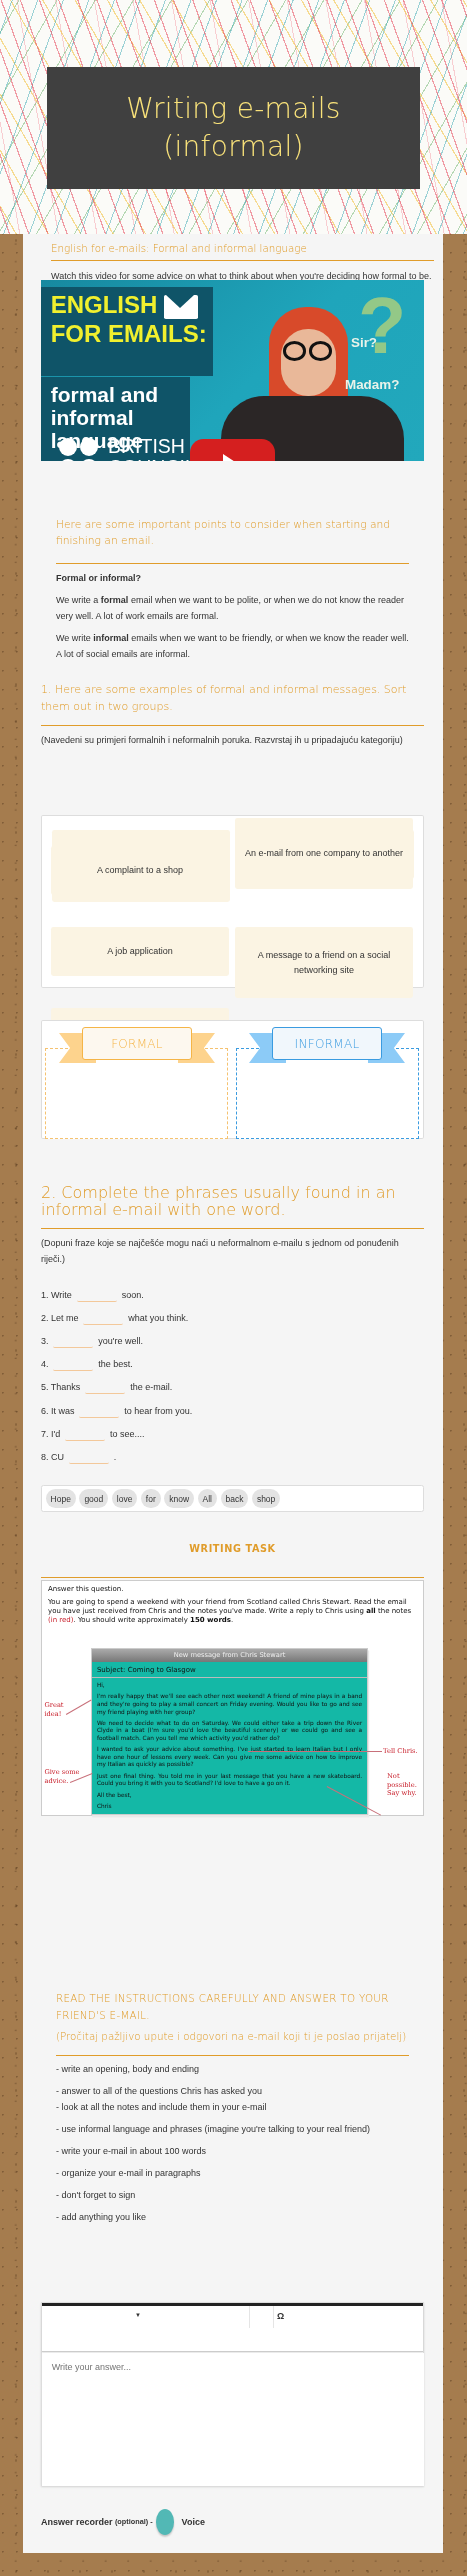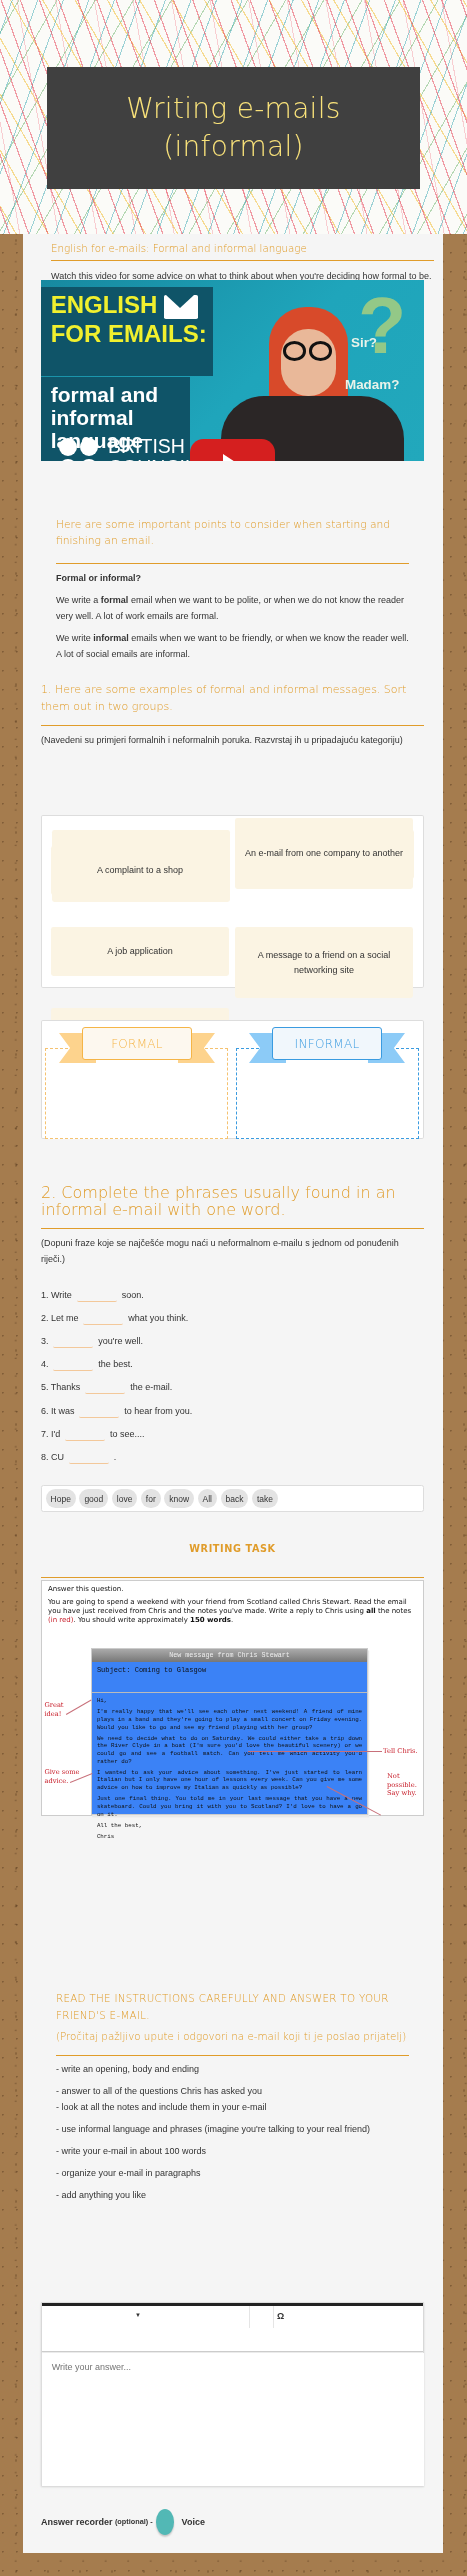"take" span.chip { text: take -> shop }
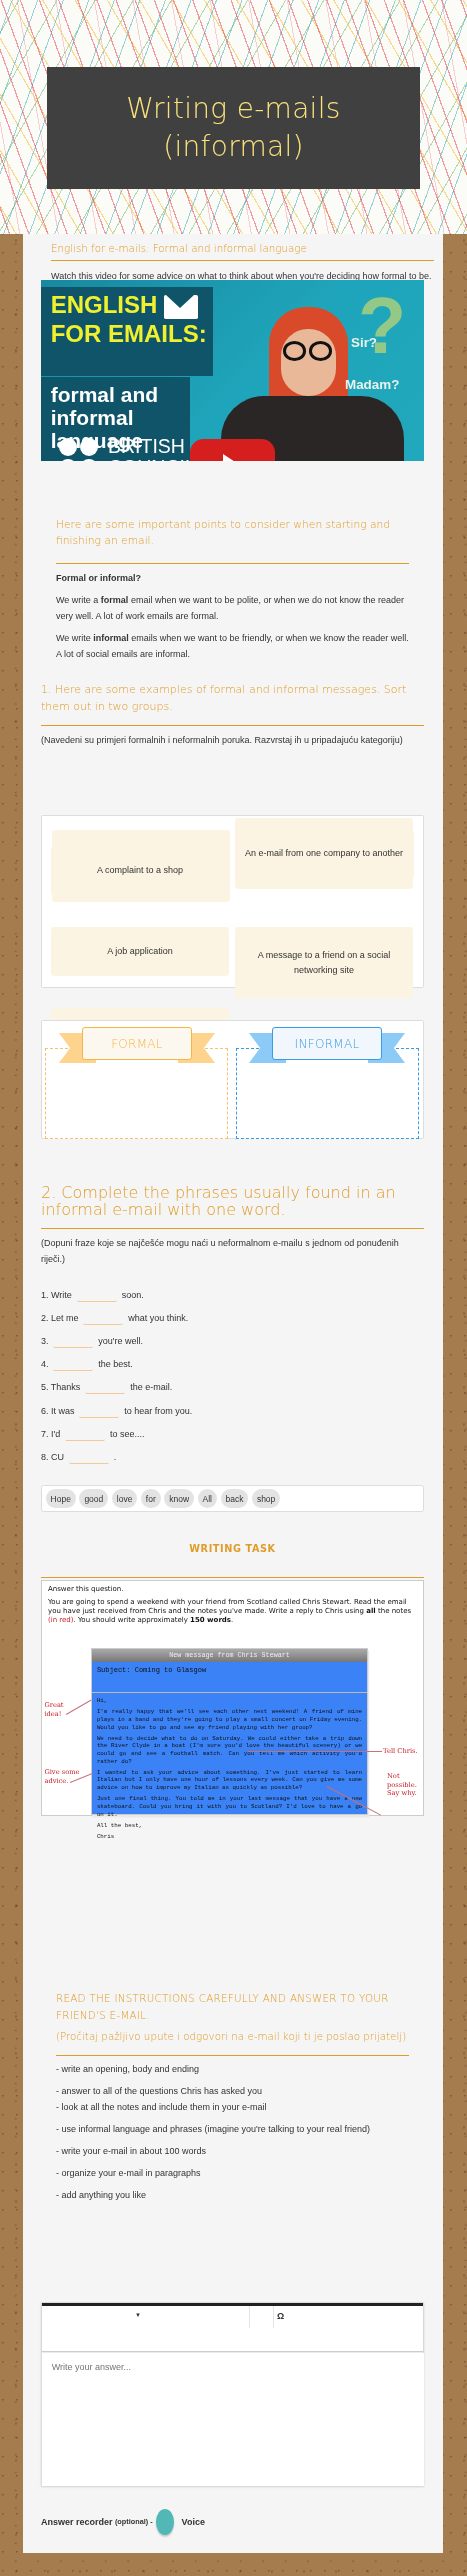"New message from Chris Stewart" .mailwin { background: #3b82f6 -> #14b8a6; font-family: Liberation Mono, monospace -> none }
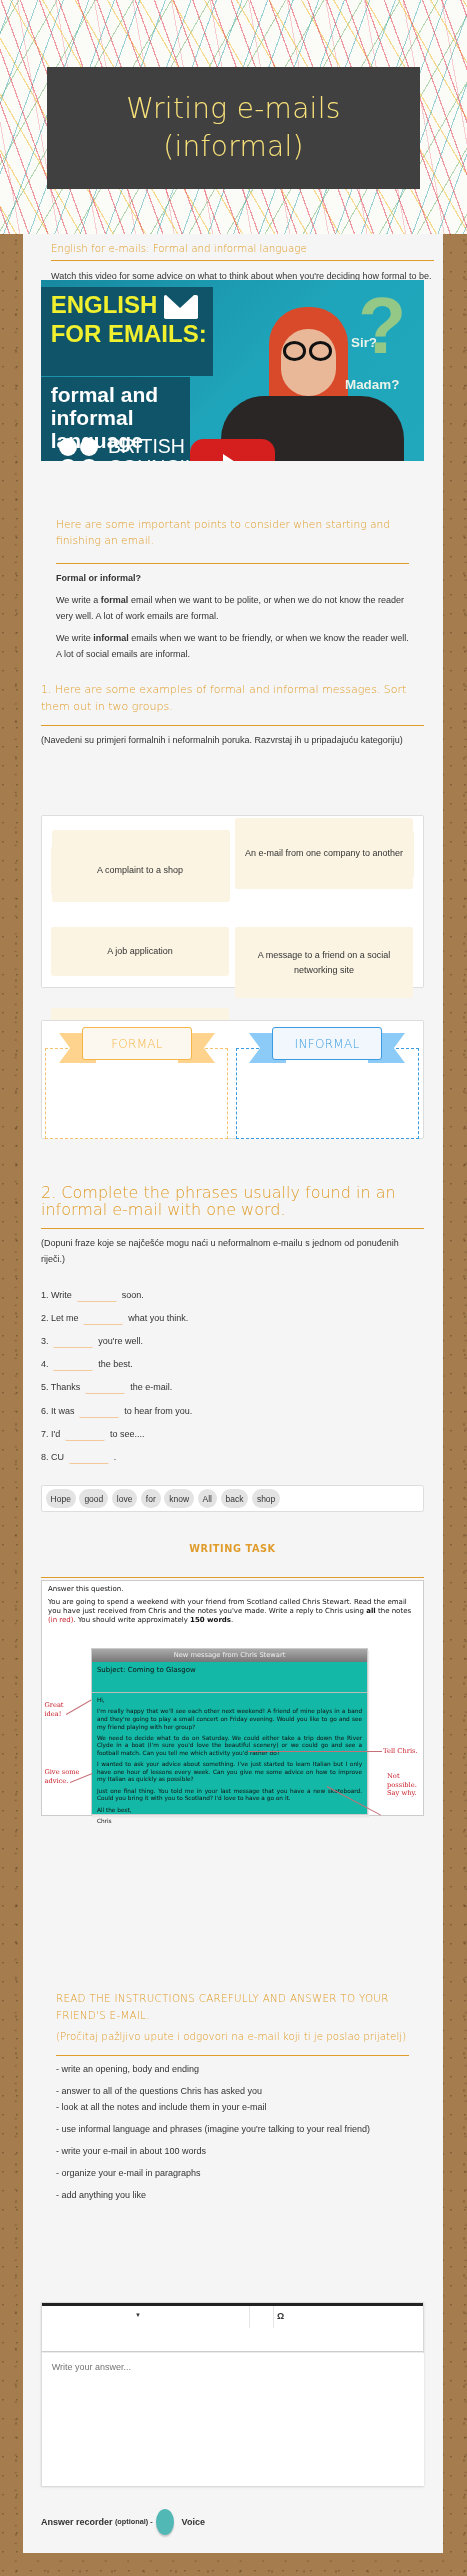"Subject: Coming to Glasgow" .mailsub { height: 31px -> 16px }
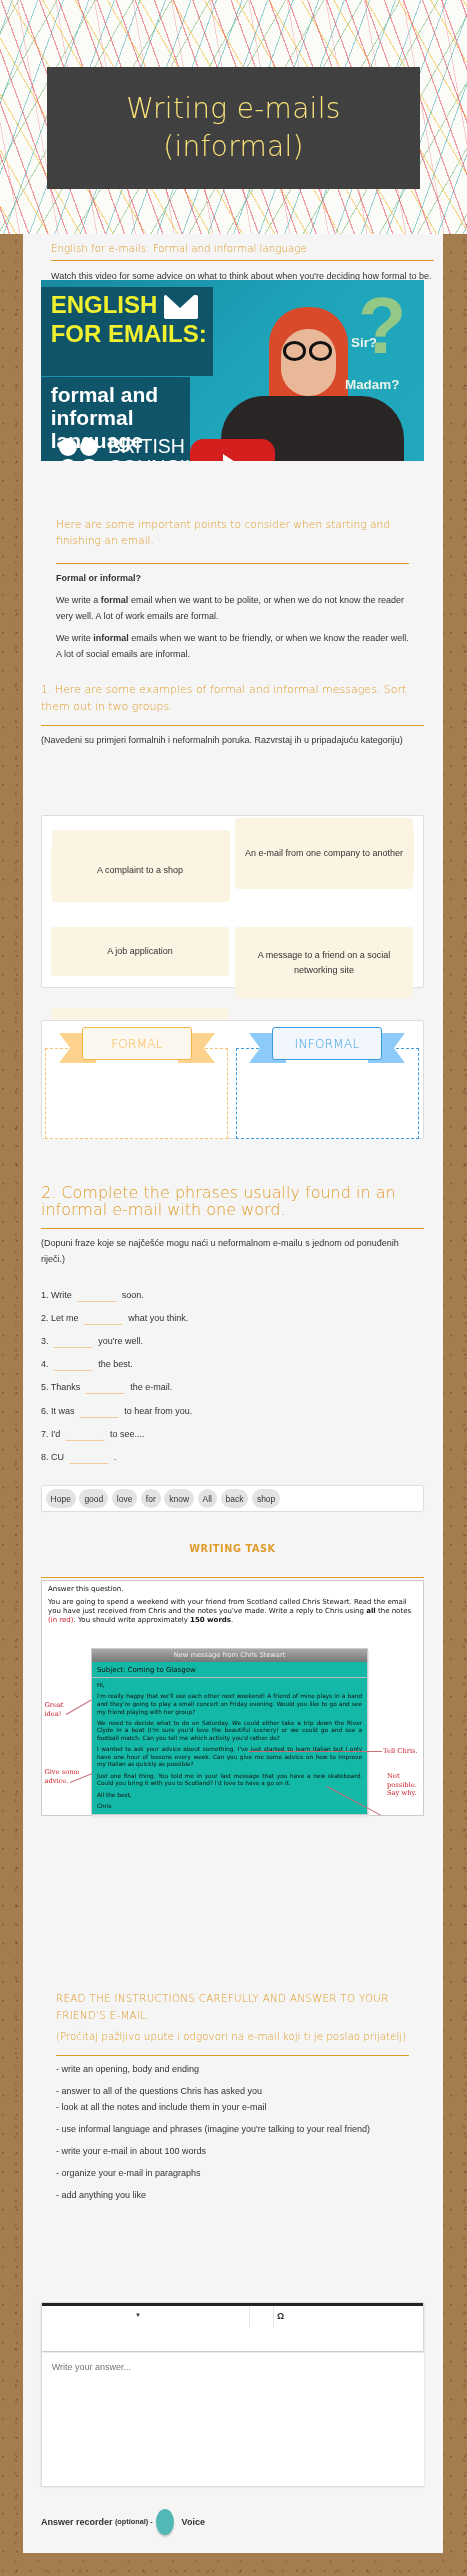"- don't forget to sign" li.para { html: none -> <li>- don't forget to sign</li> }
